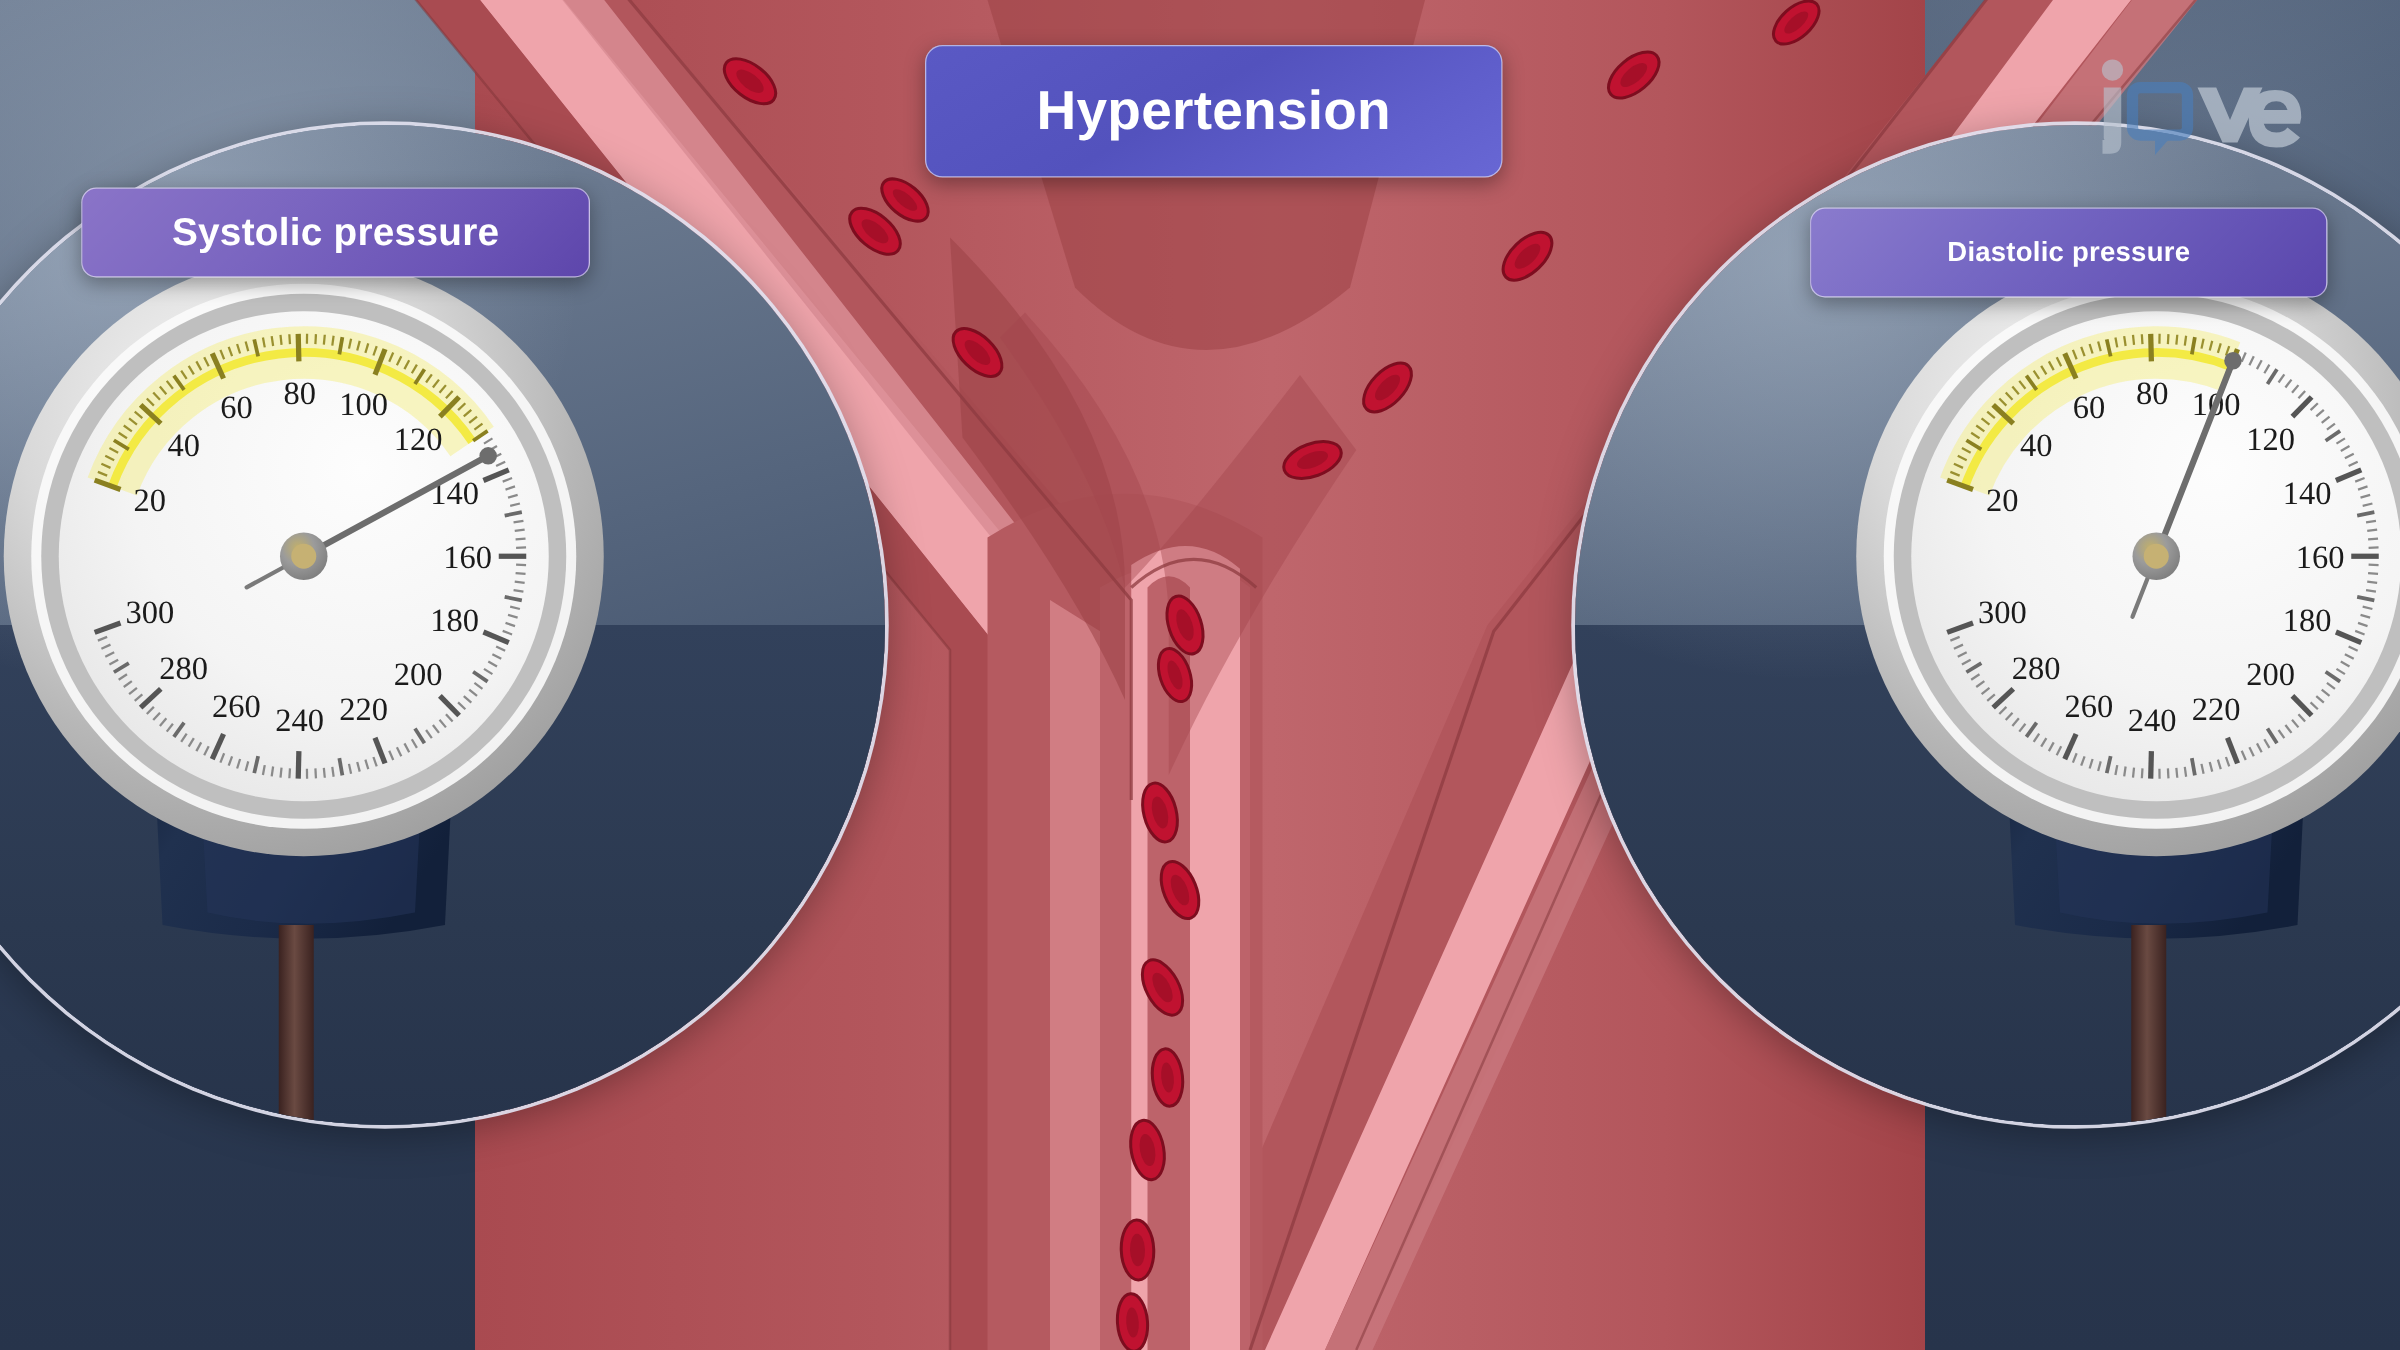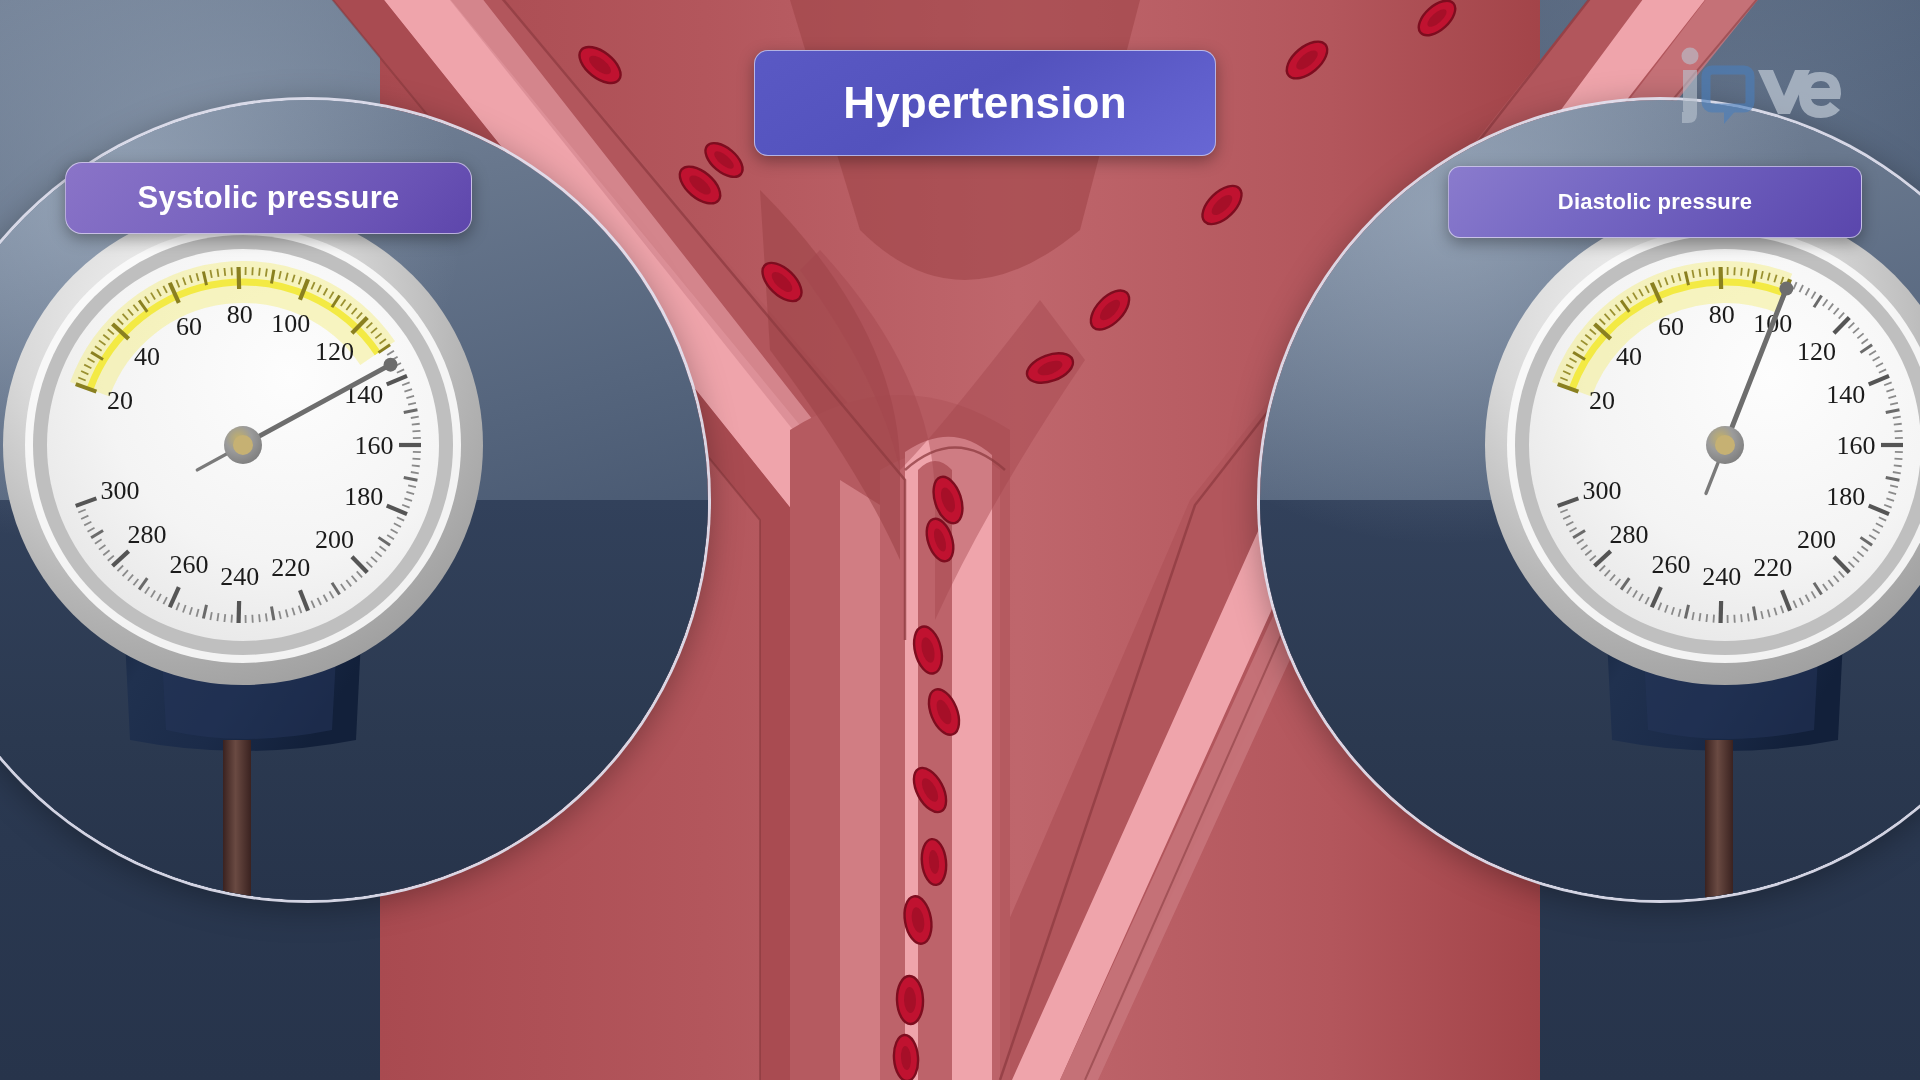"Hypertension" #title-banner { margin-left: 14px -> none; top: 50px -> 36px }
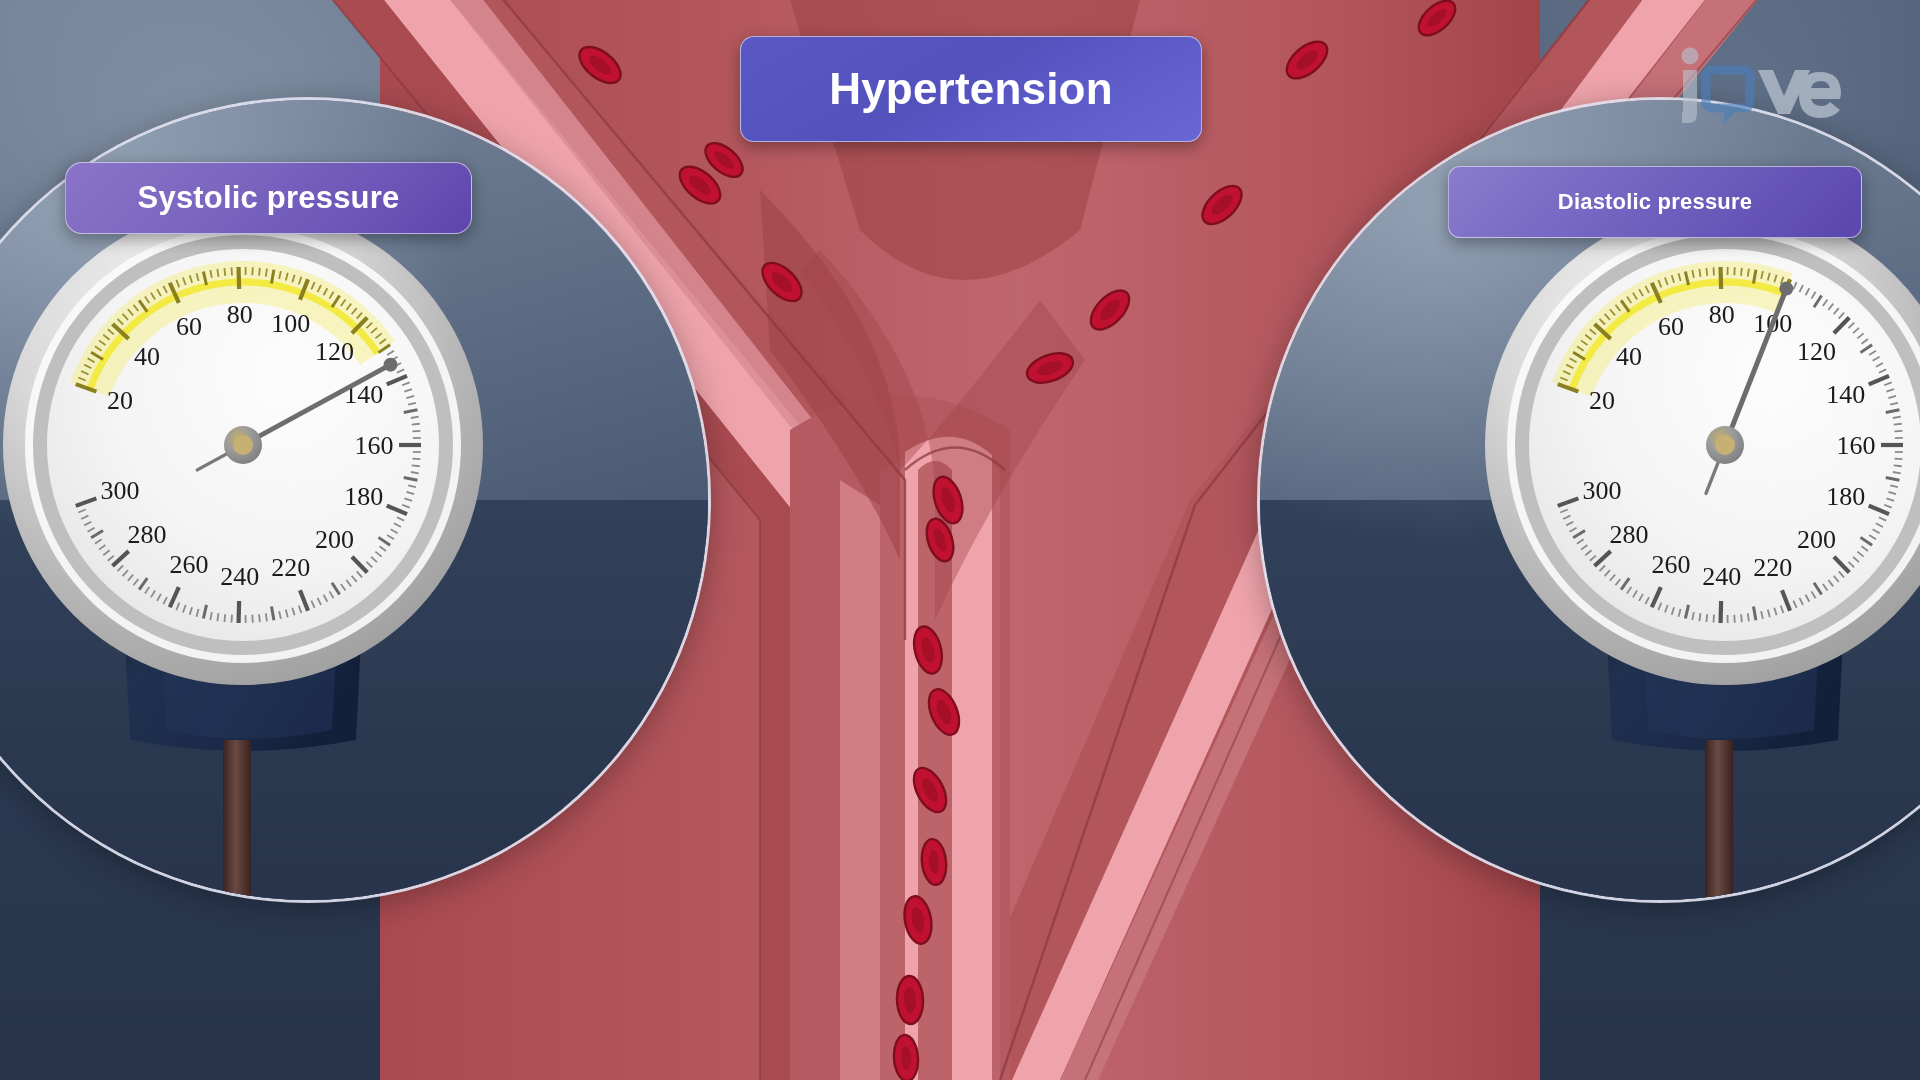"Systolic pressure" #label-systolic { border-radius: 17px -> none; top: 162px -> 150px }
